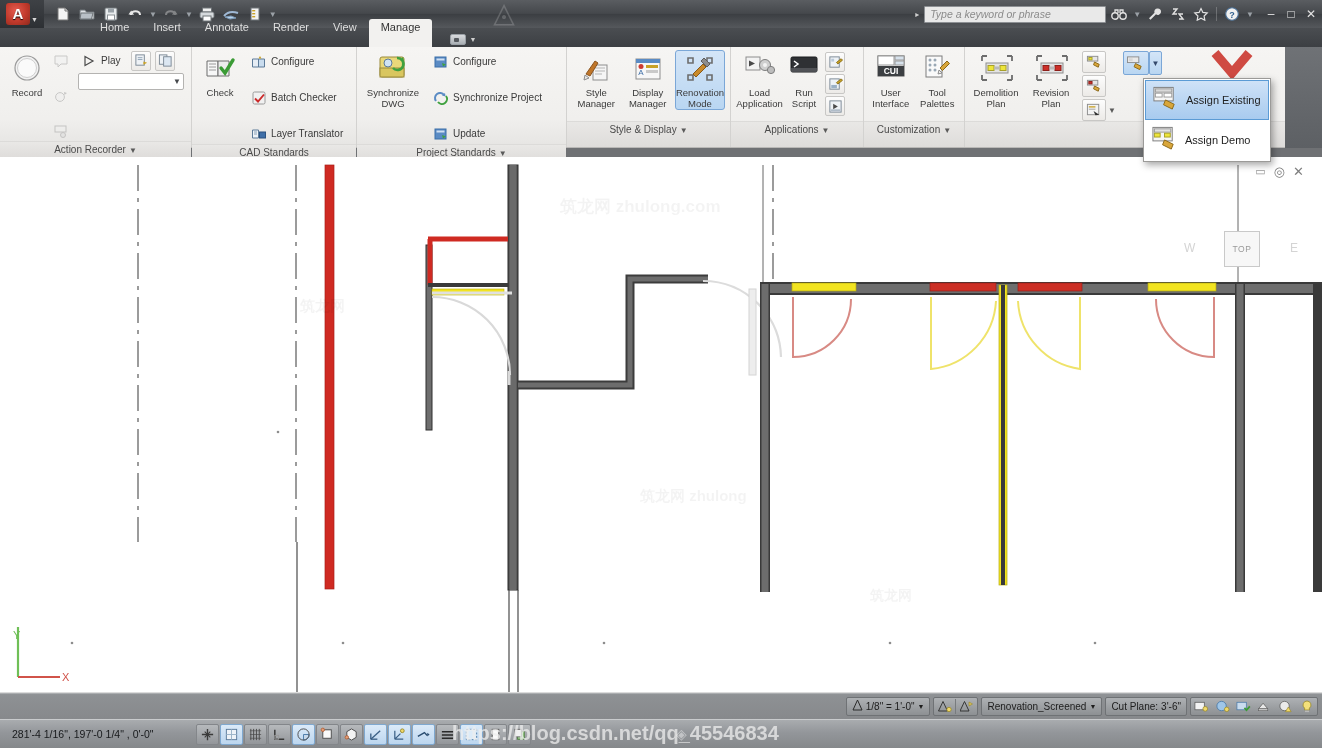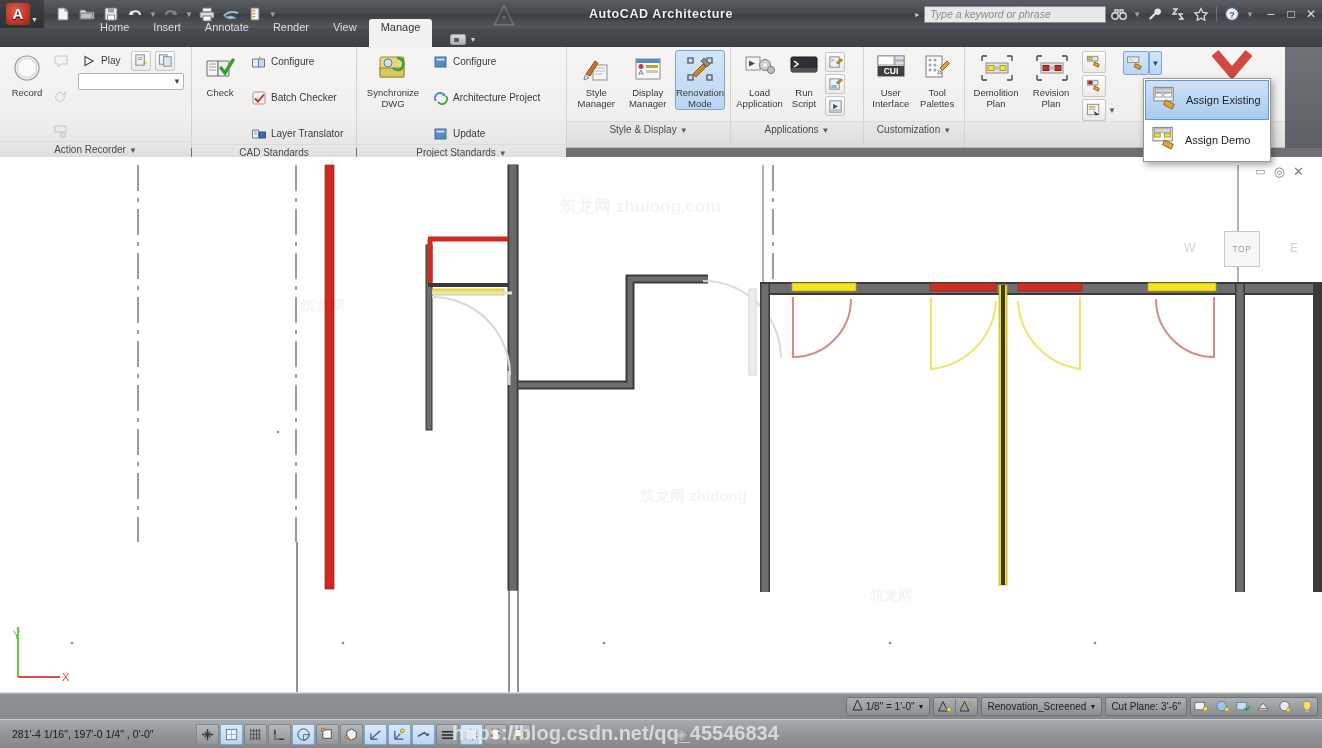"AutoCAD Architecture" div.win-title { html: <div>AutoCAD Architecture</div> -> none }
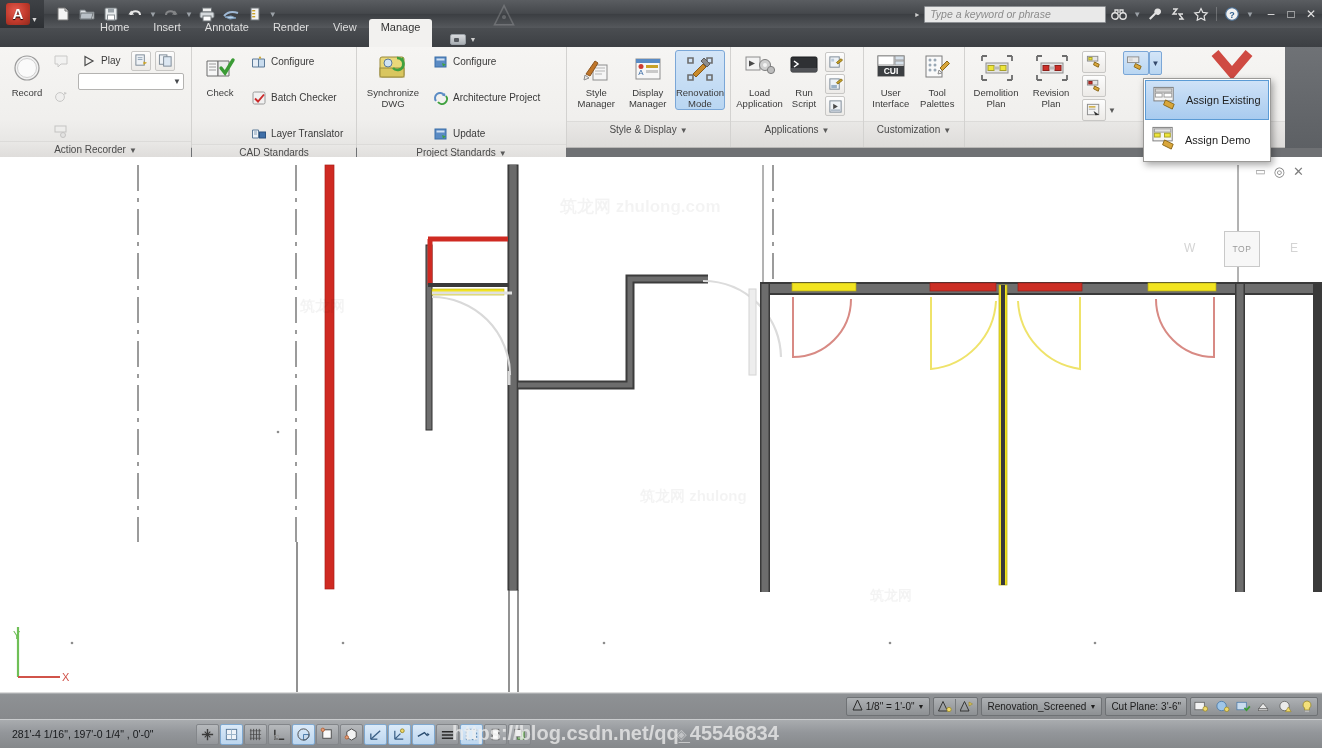"Architecture Project" span.lbl { text: Architecture -> Synchronize }
